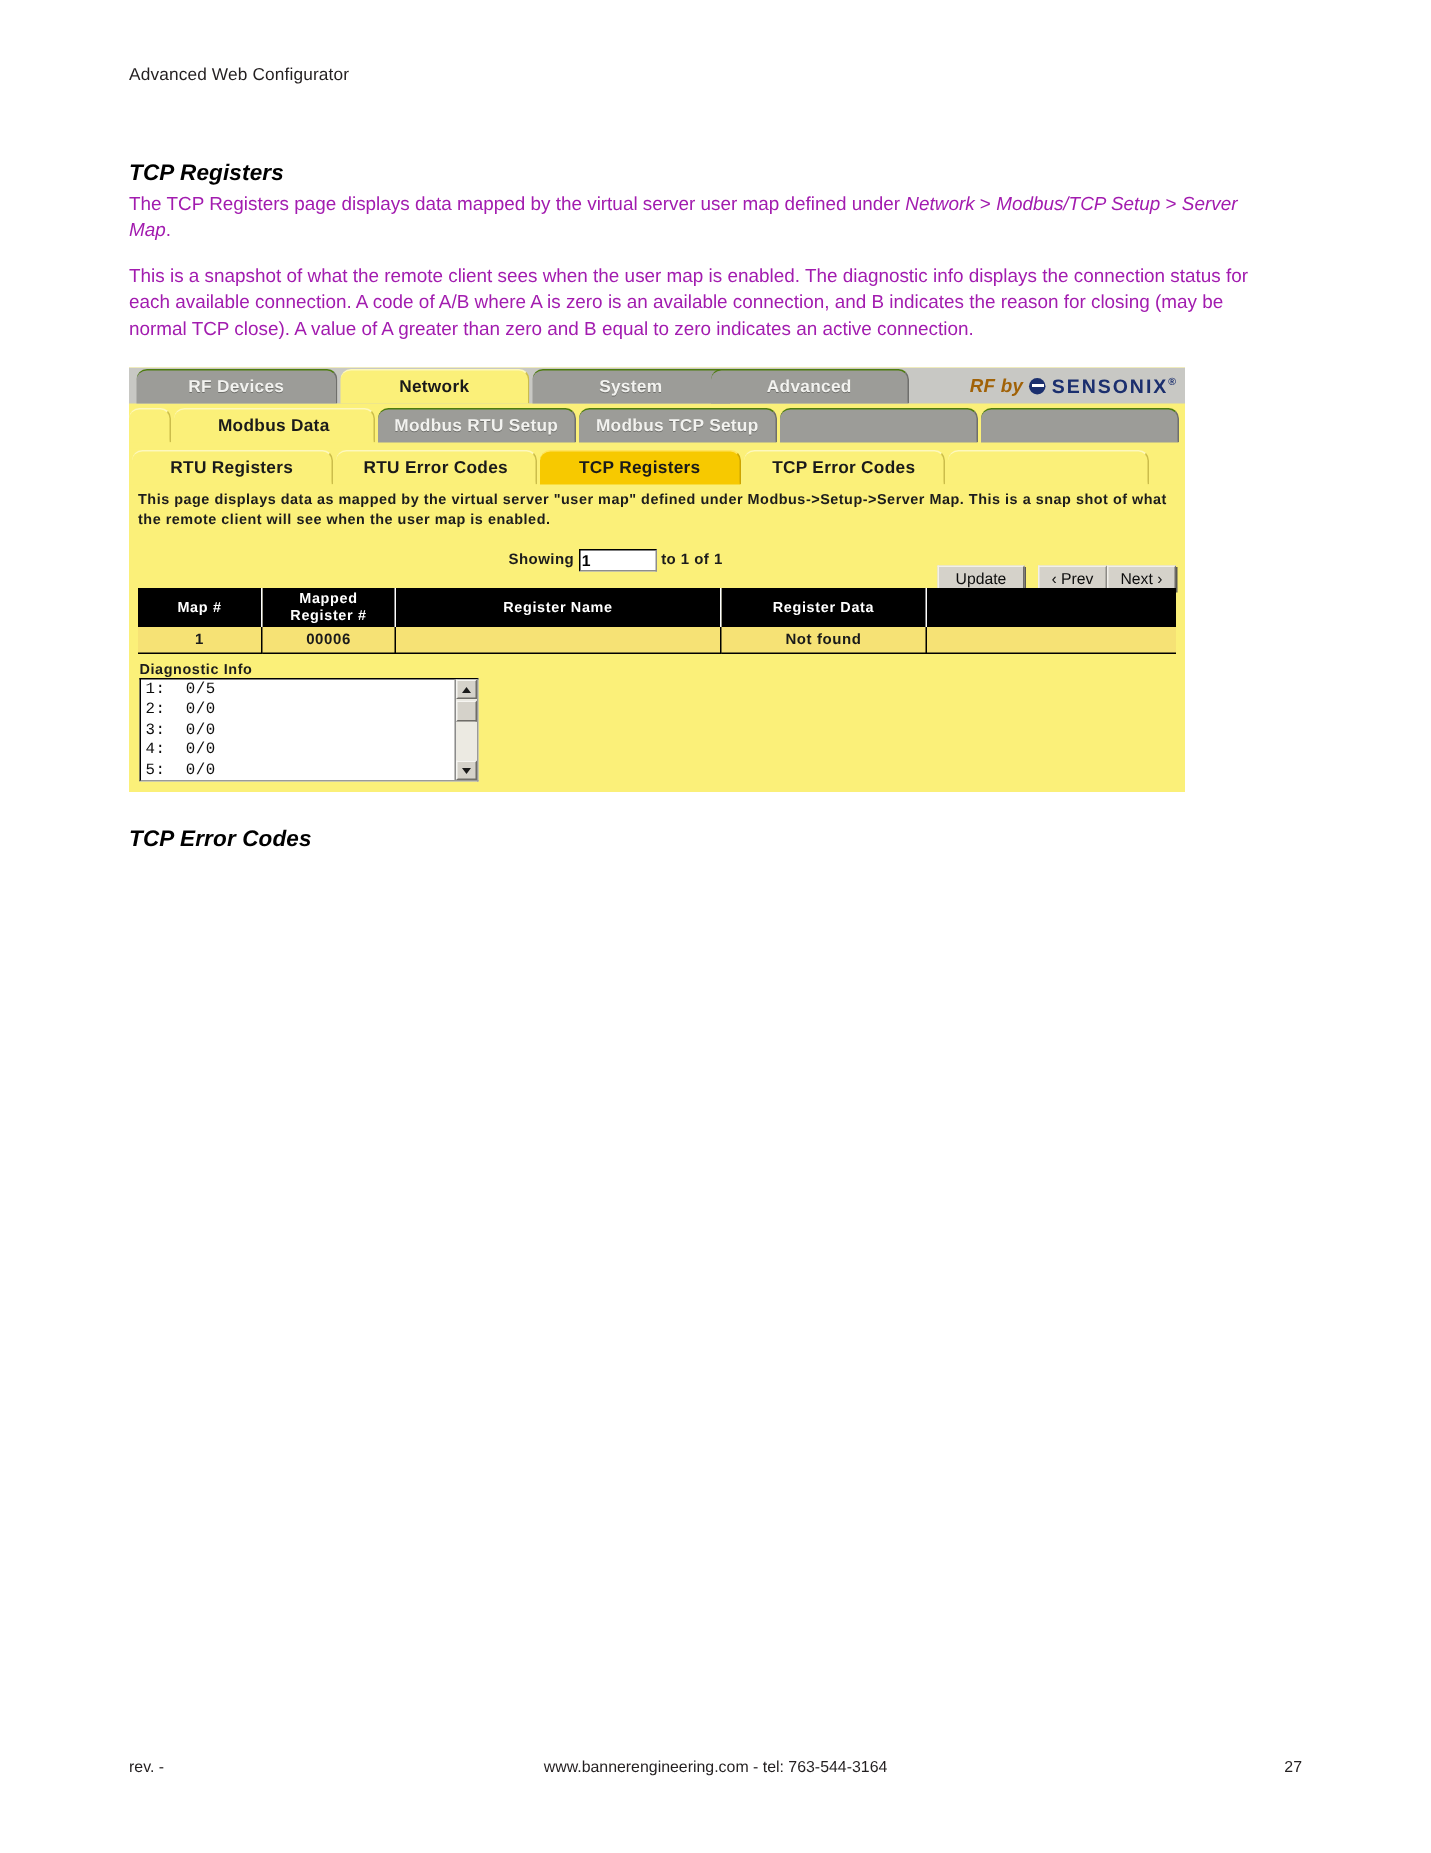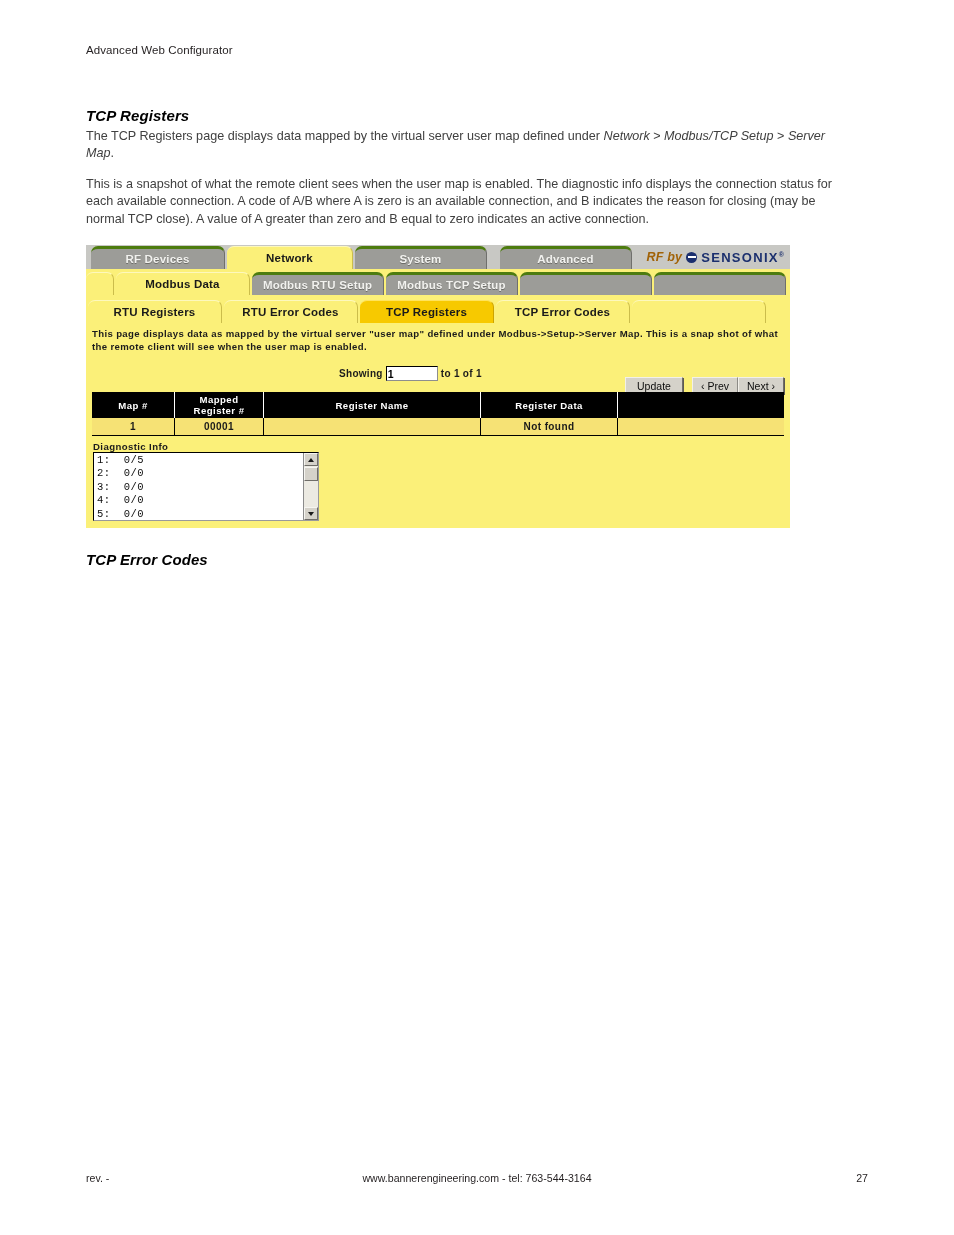"The TCP Registers page displays" .para { color: #404040 -> #a21caf }
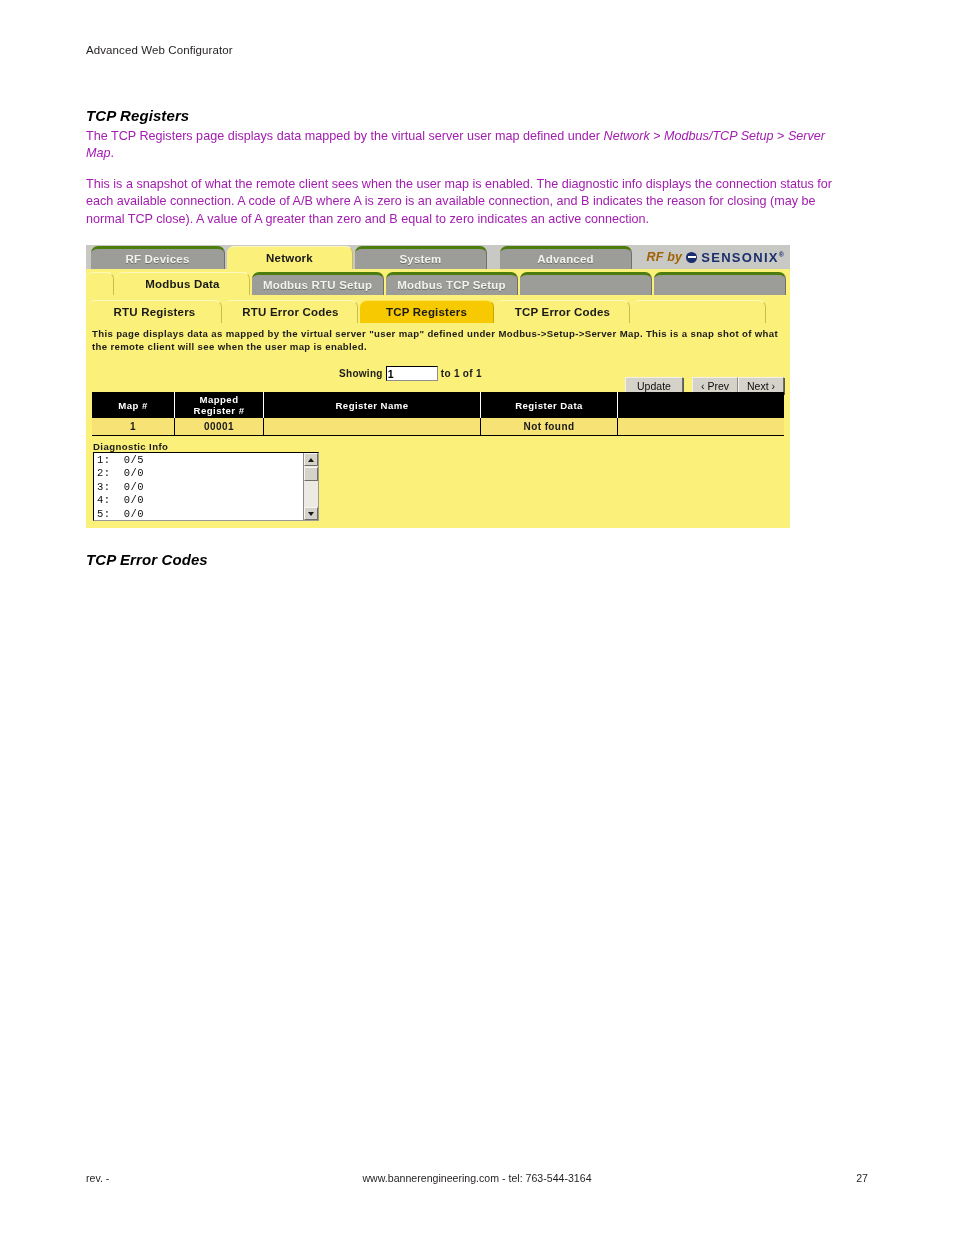"RF Devices" .tab.gray { border-top: 3px solid #4d7c0f -> 1px solid #4d7c0f }
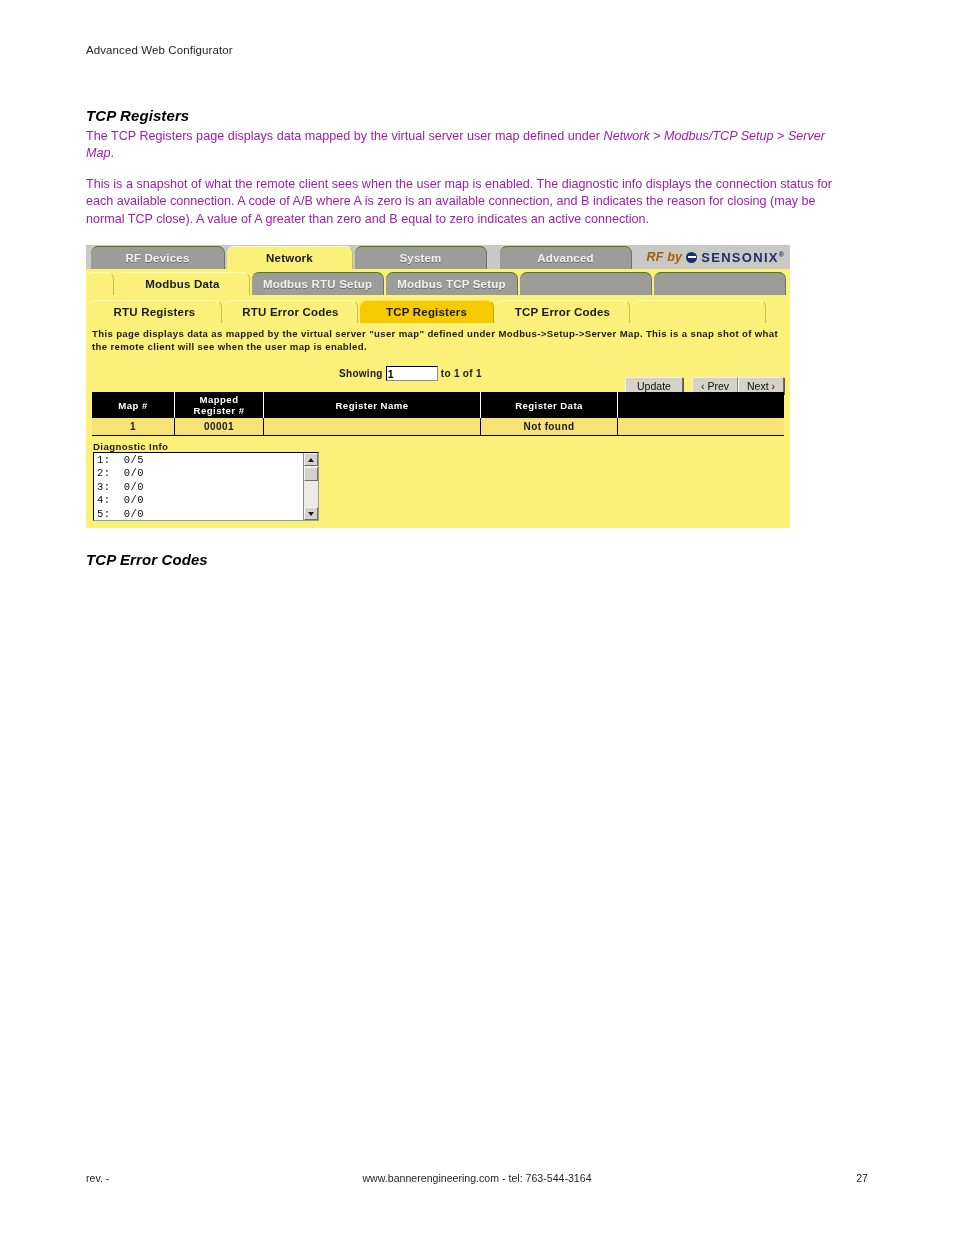"Advanced" div.tab { left: 414px -> 388px }
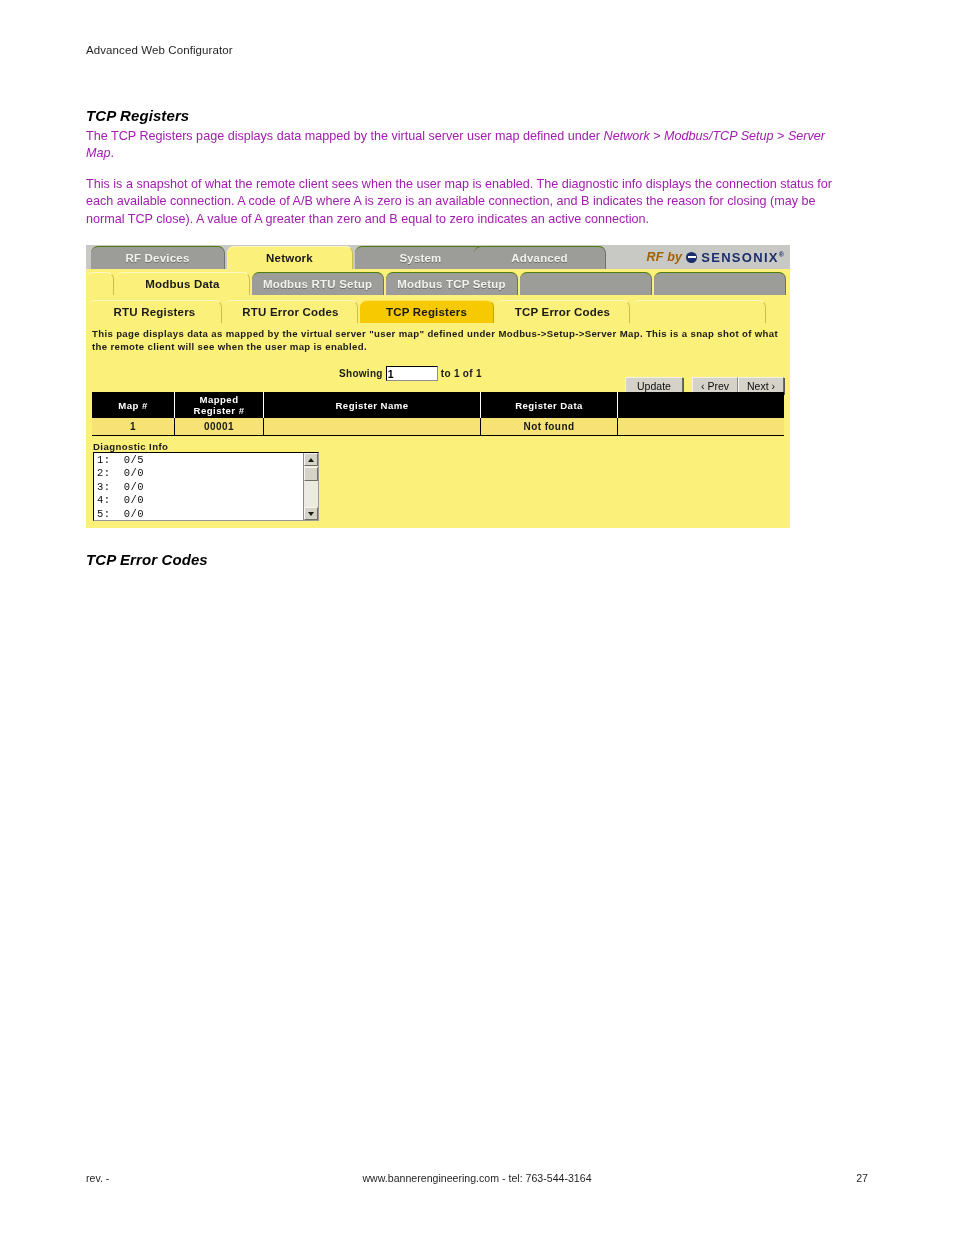"00001" td { text: 00001 -> 00006 }
